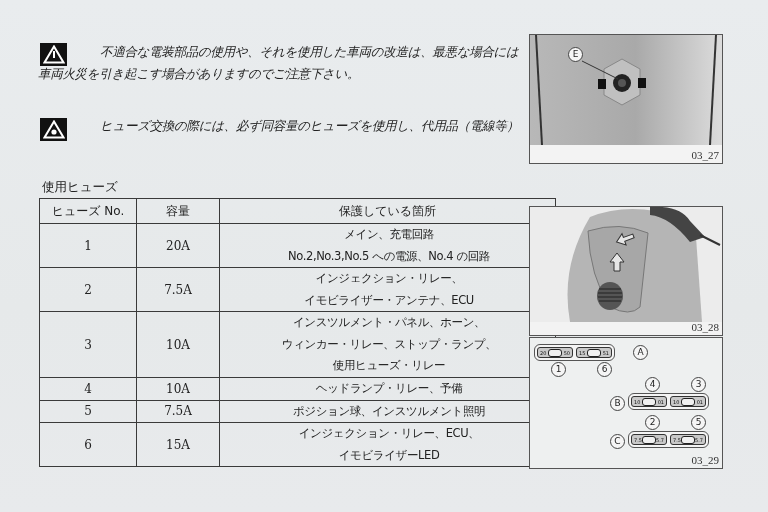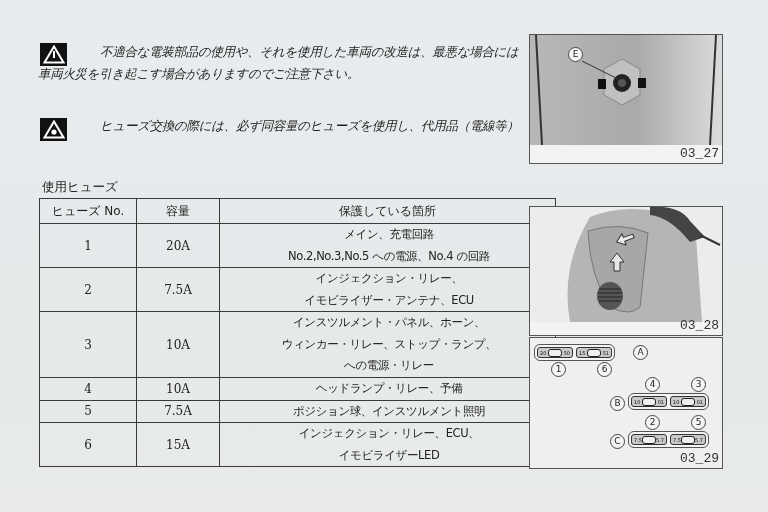"03_27" .fig .cap { font-family: Liberation Mono, monospace -> Liberation Serif, serif; font-size: 13px -> 11px }
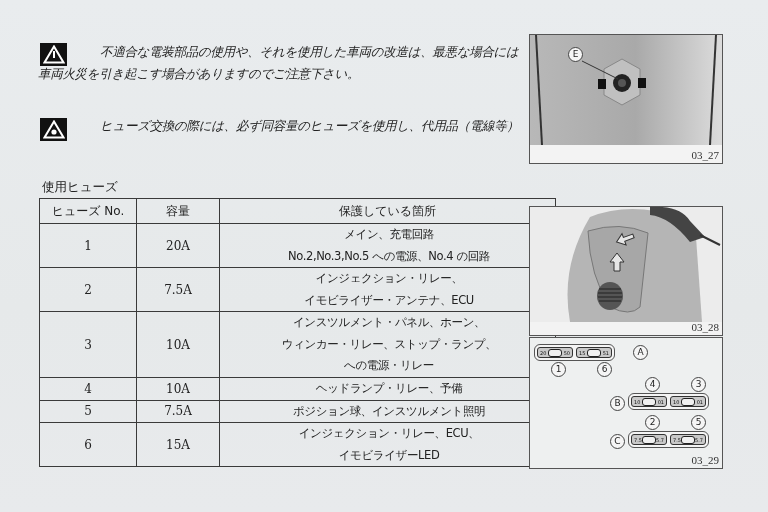"への電源・リレー" div { text: への電源 -> 使用ヒューズ }
